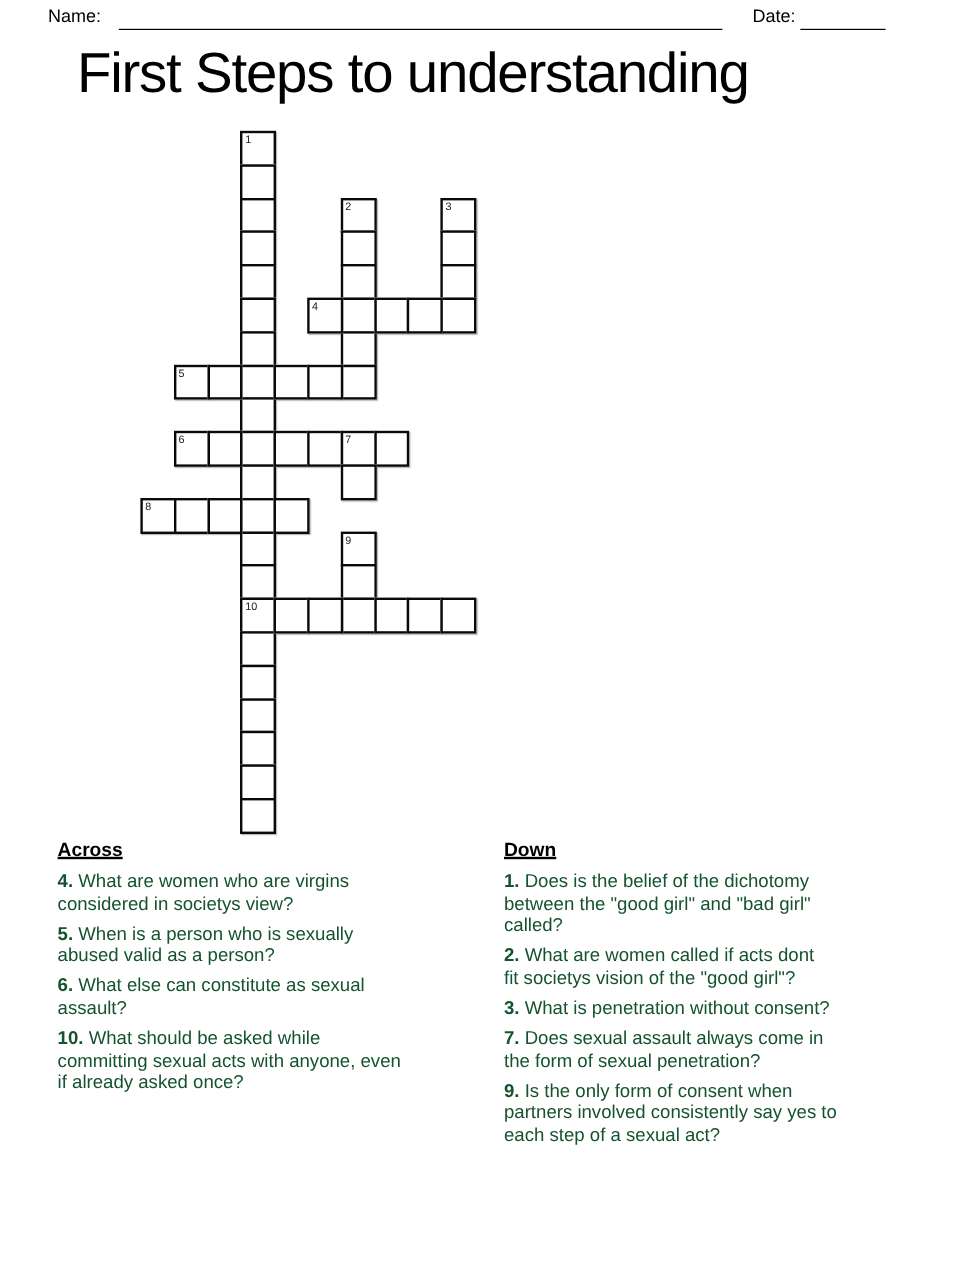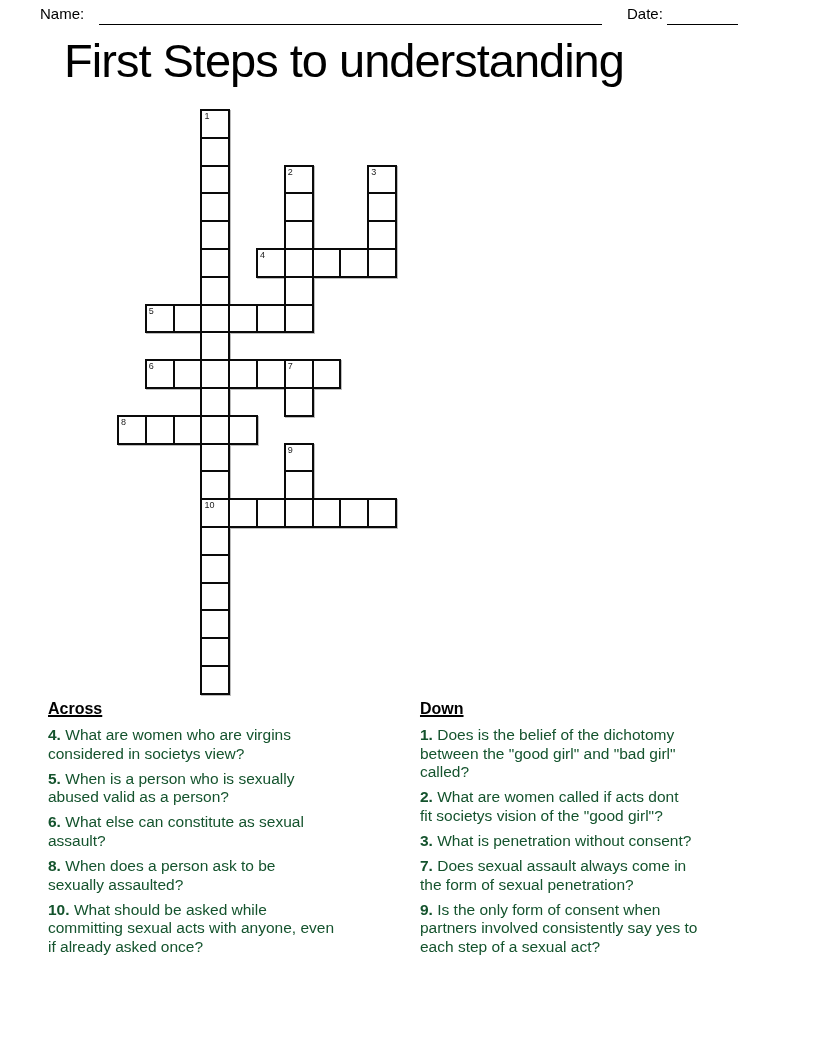"8. When does a person" p.clue { html: <p><b>8.</b> <span>When does a person ask to be</span><br><span>sexually assaulted?</span></p> -> none }
